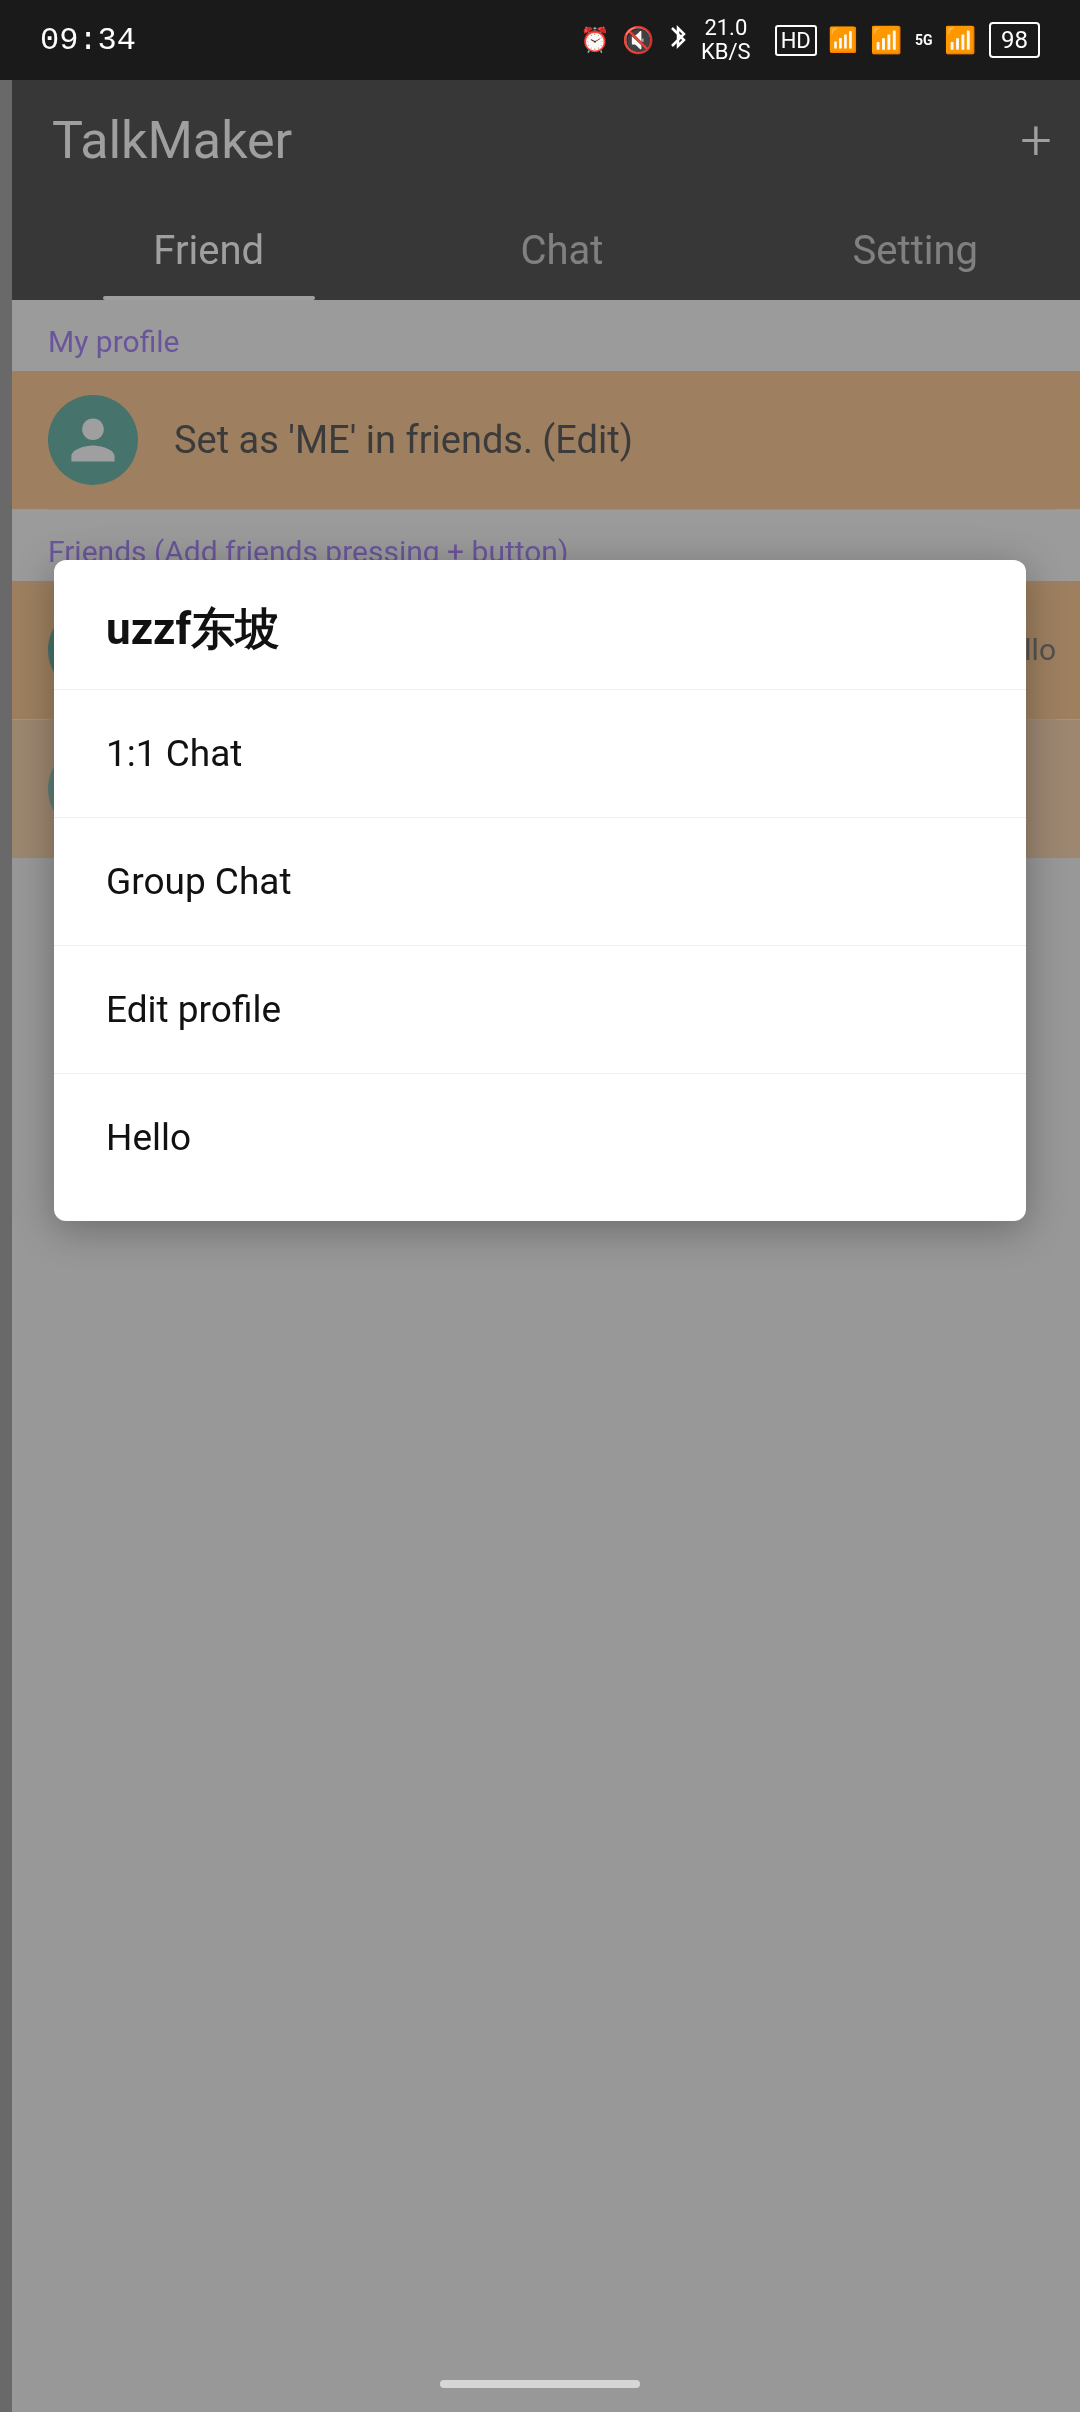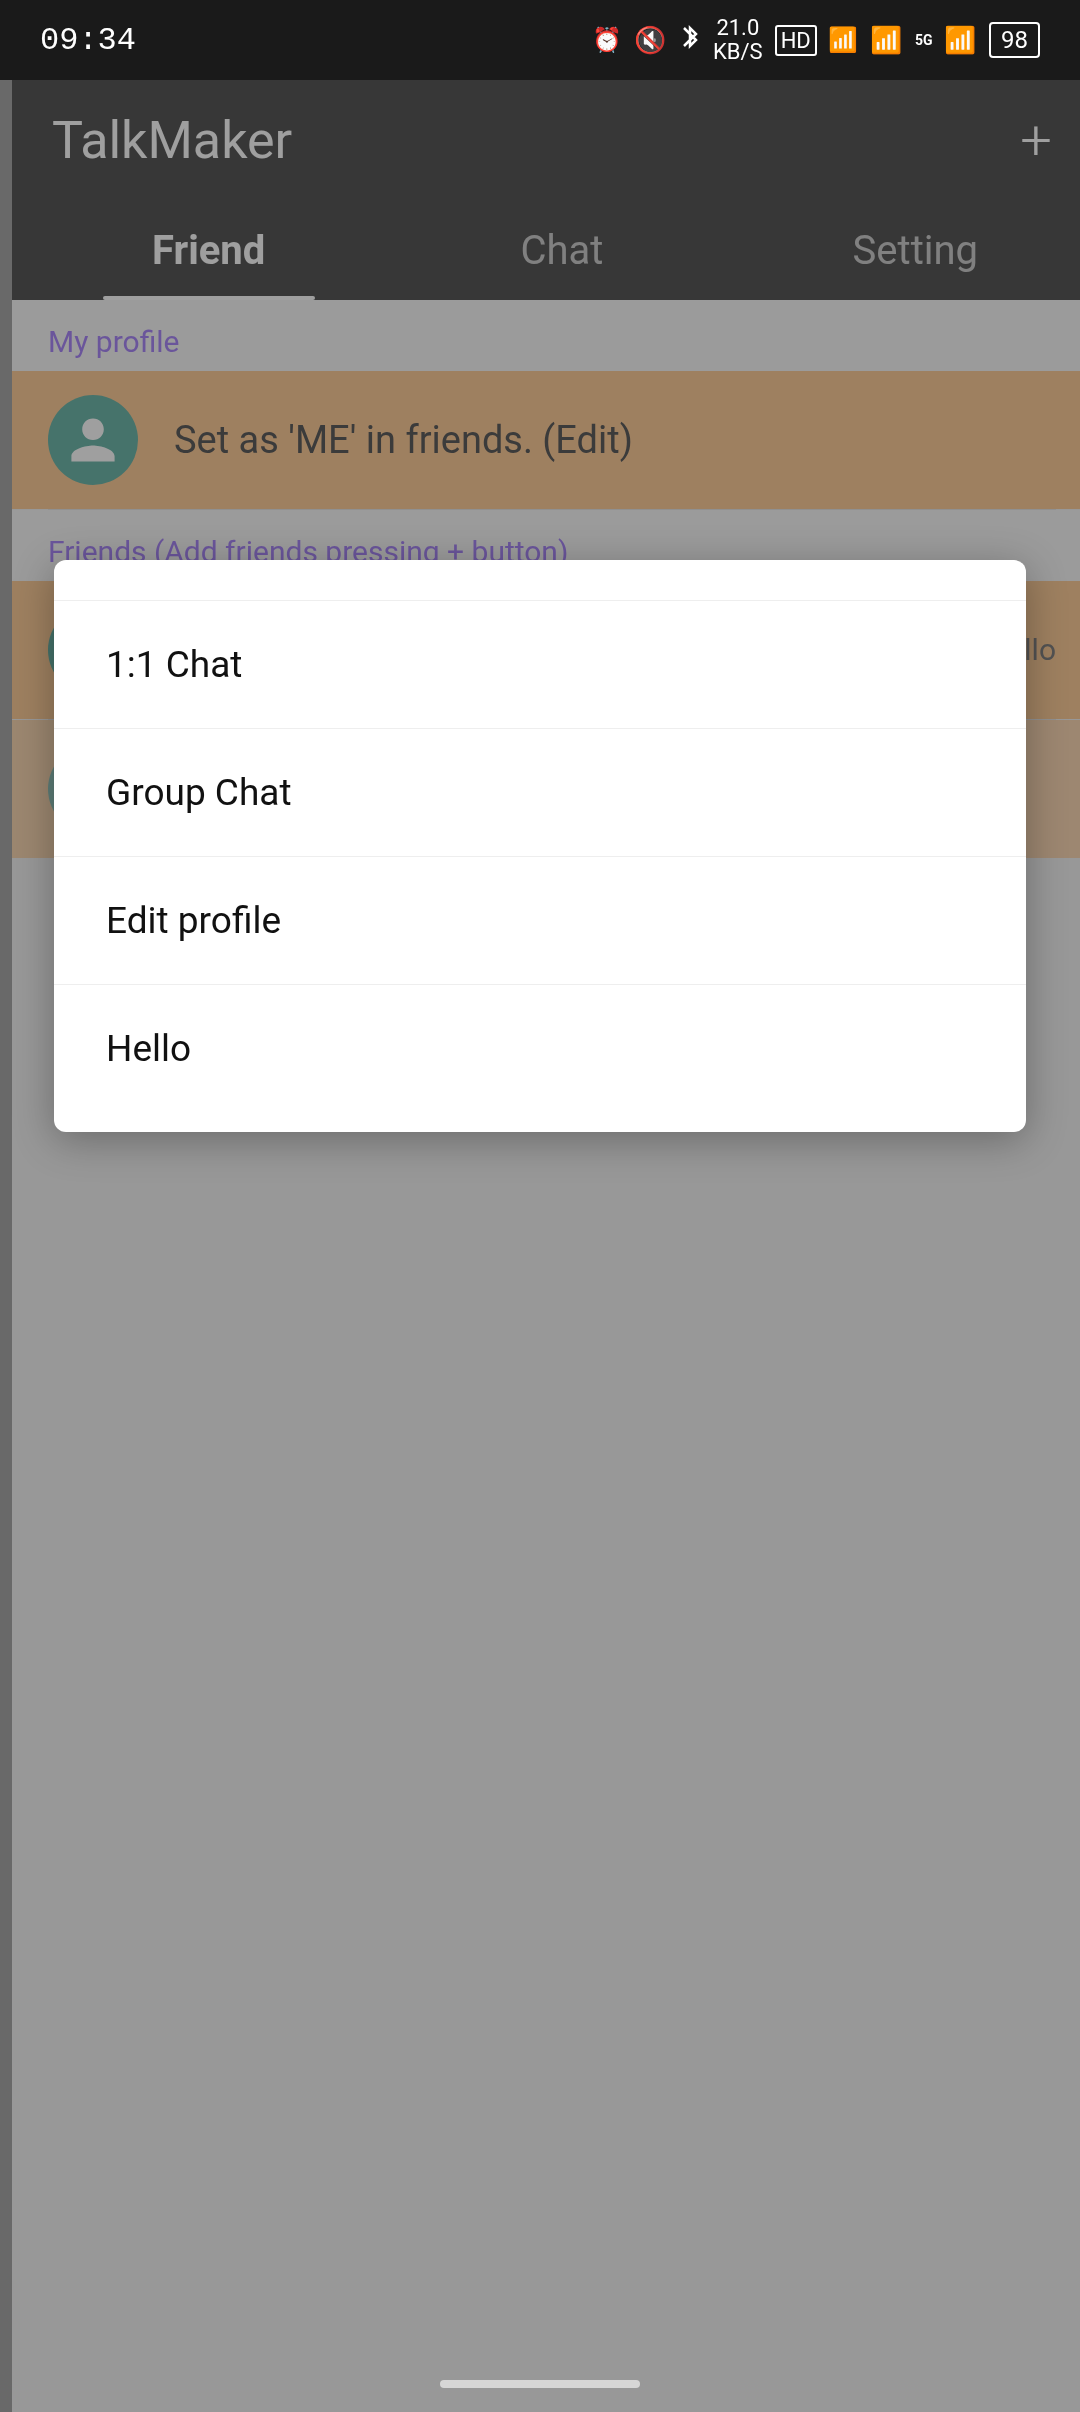"HD" span { margin-left: none -> 12px }
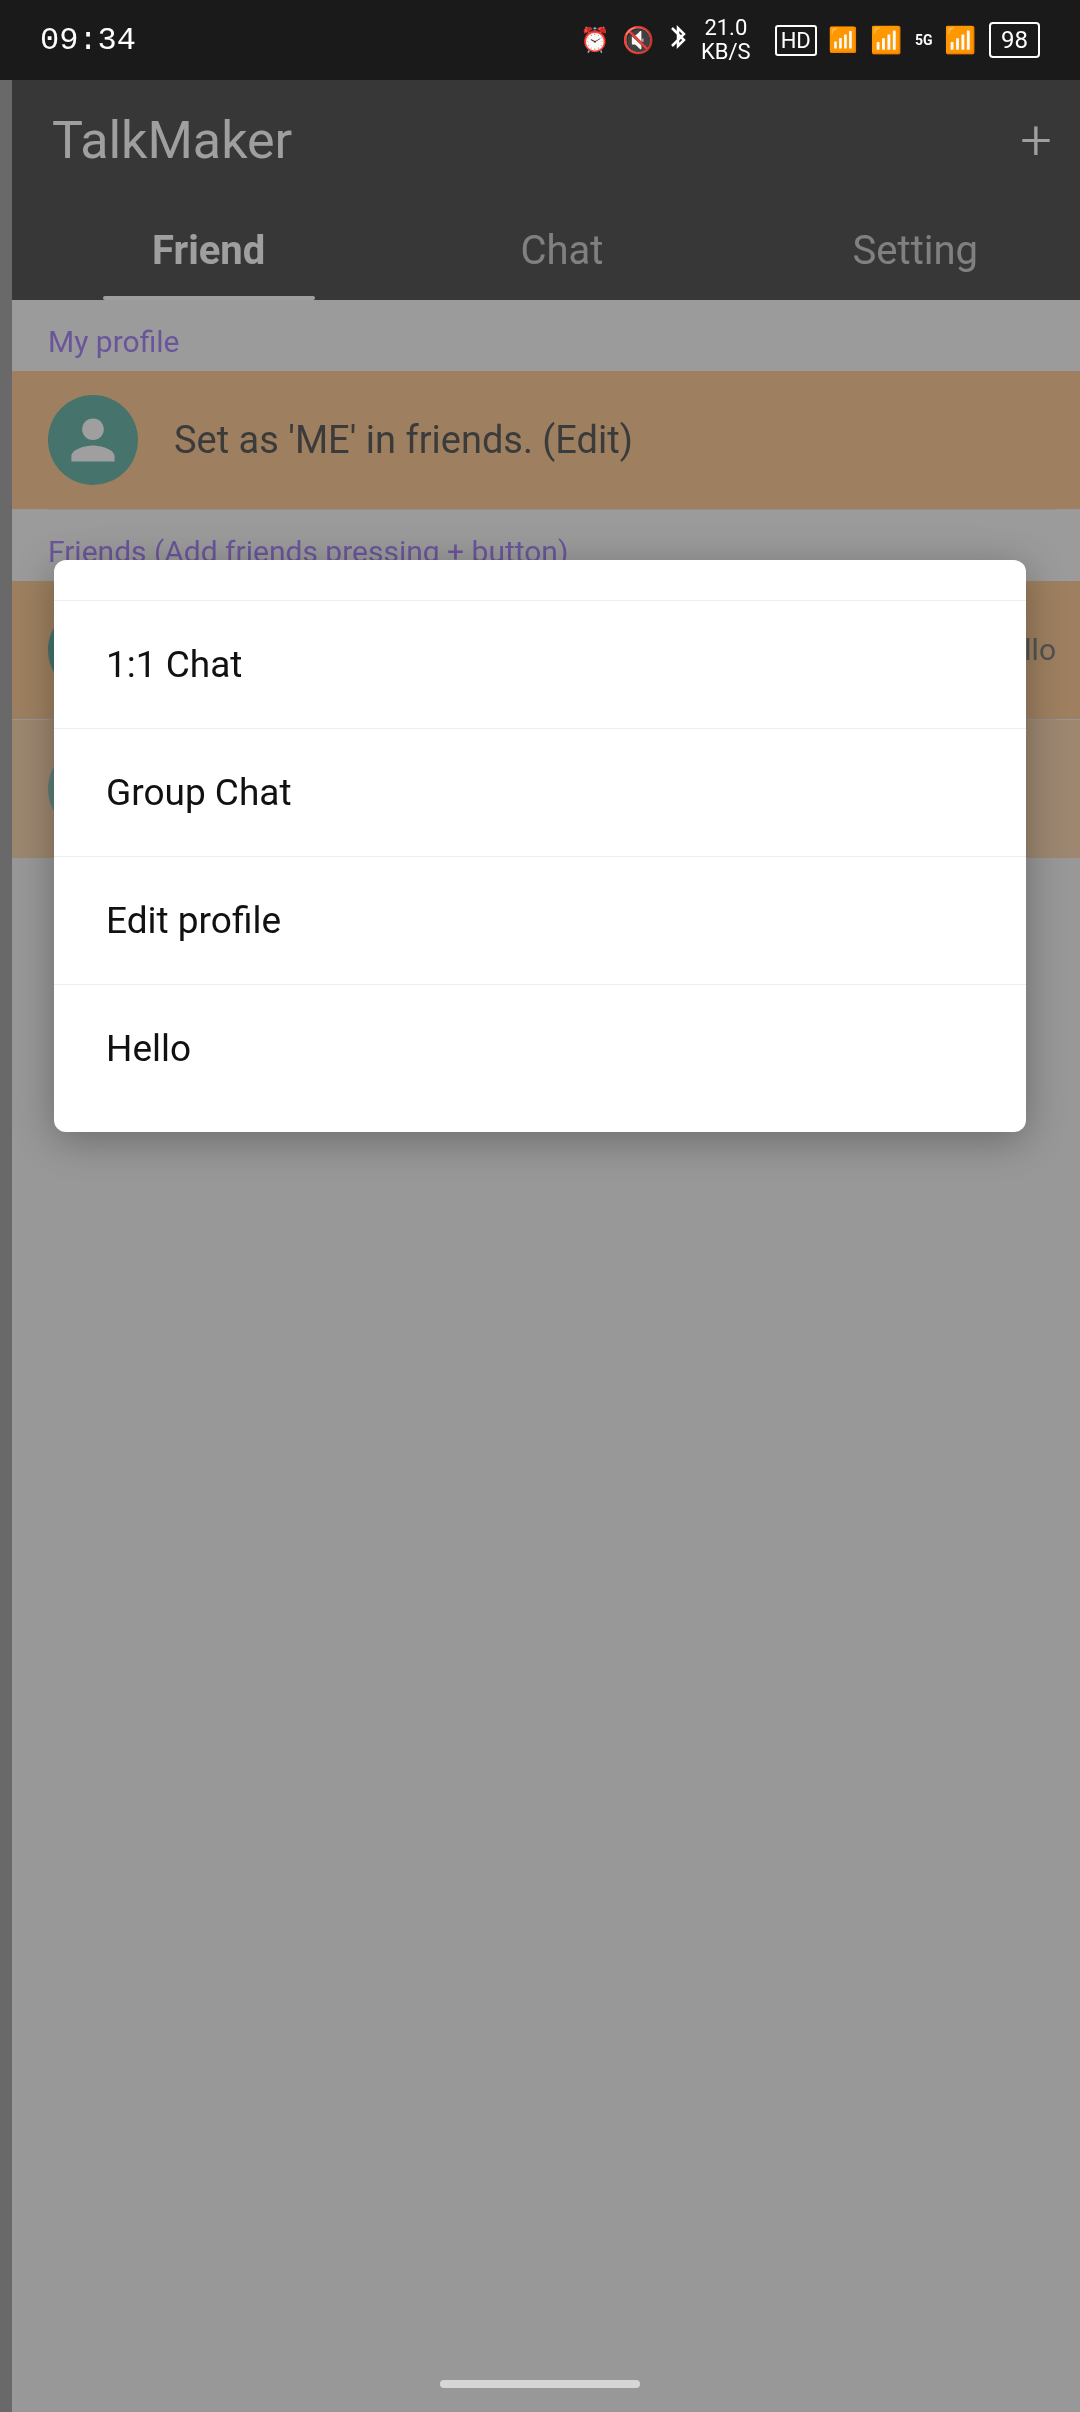"Friend" .tab-item.active { font-weight: 700 -> 400 }
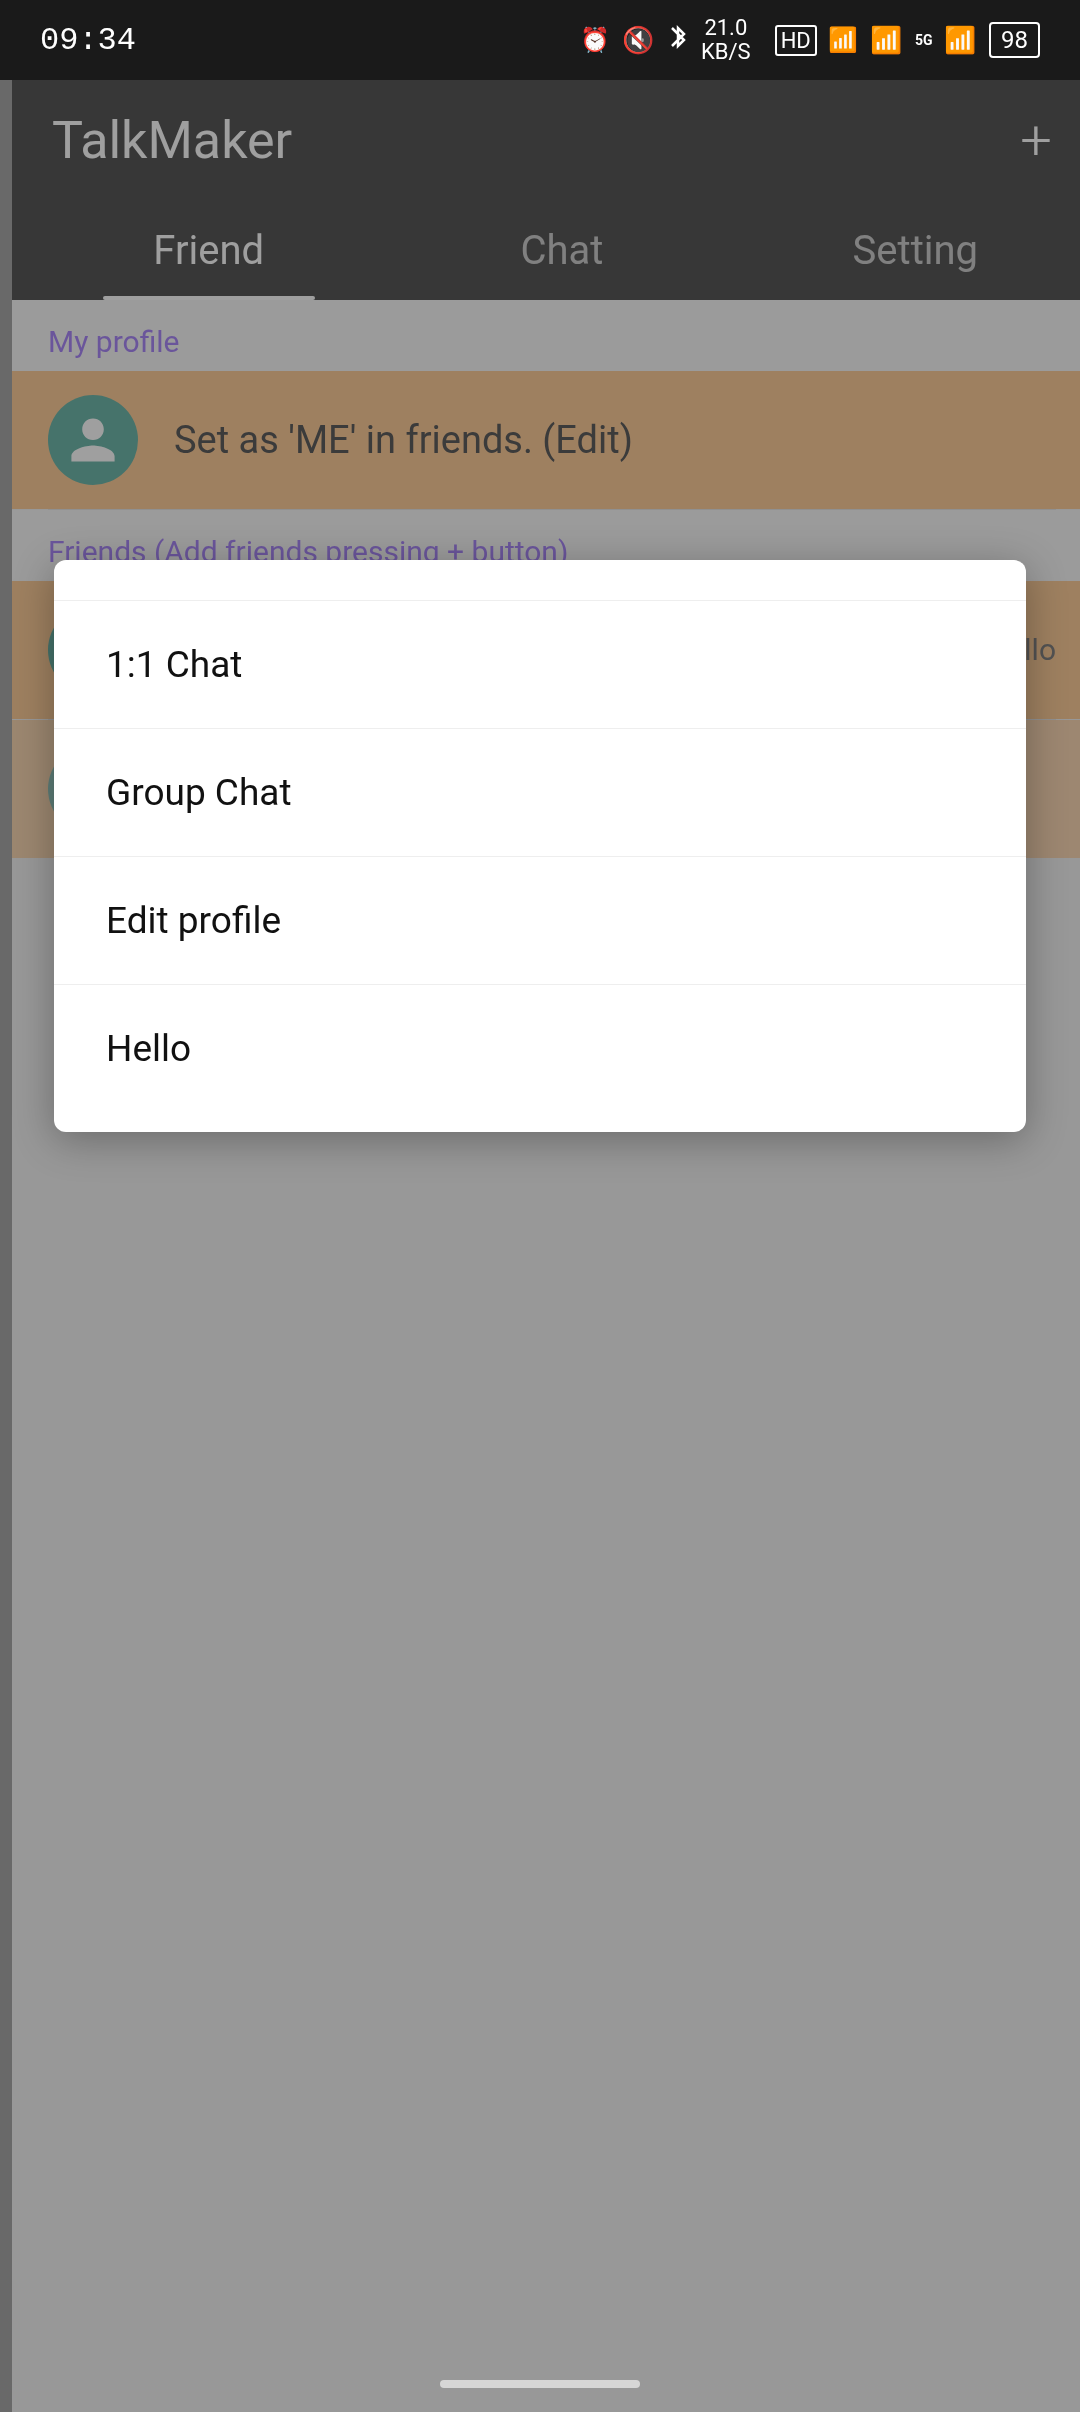"uzzf东坡" div.context-title { html: none -> <div>uzzf东坡</div> }
